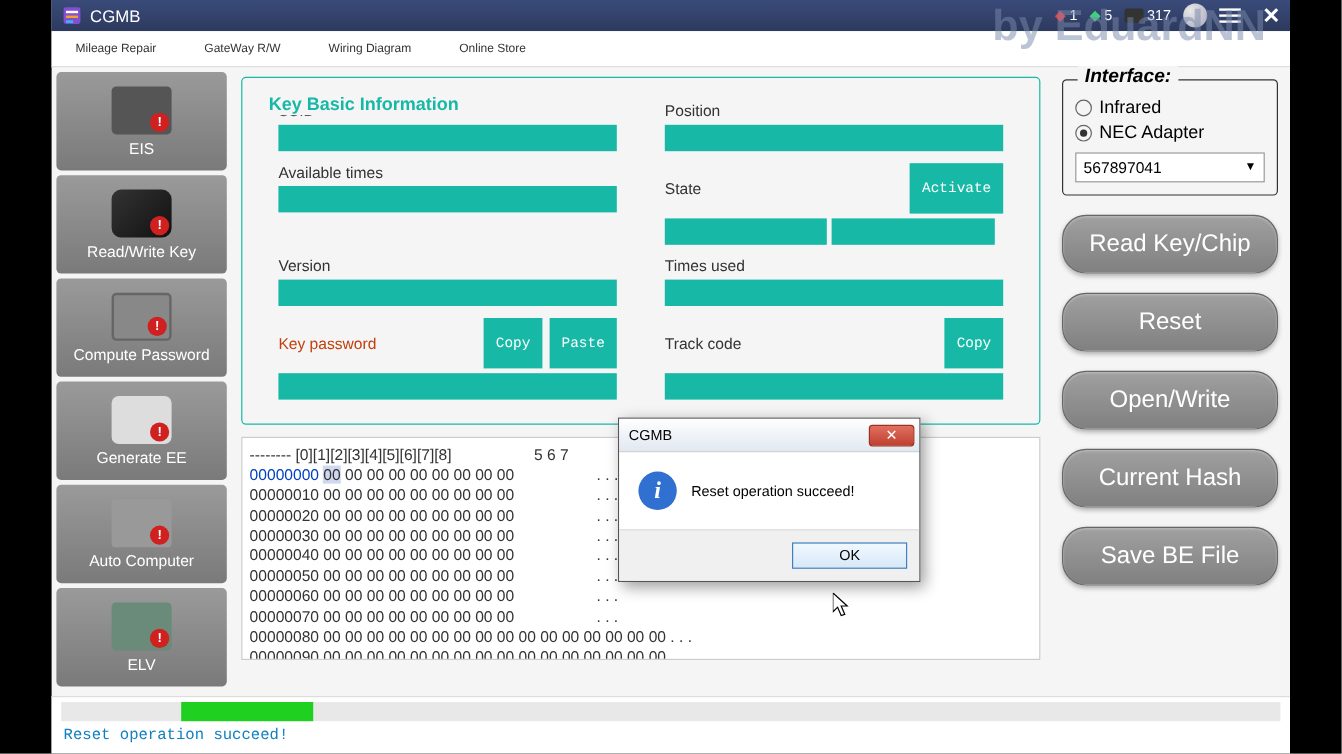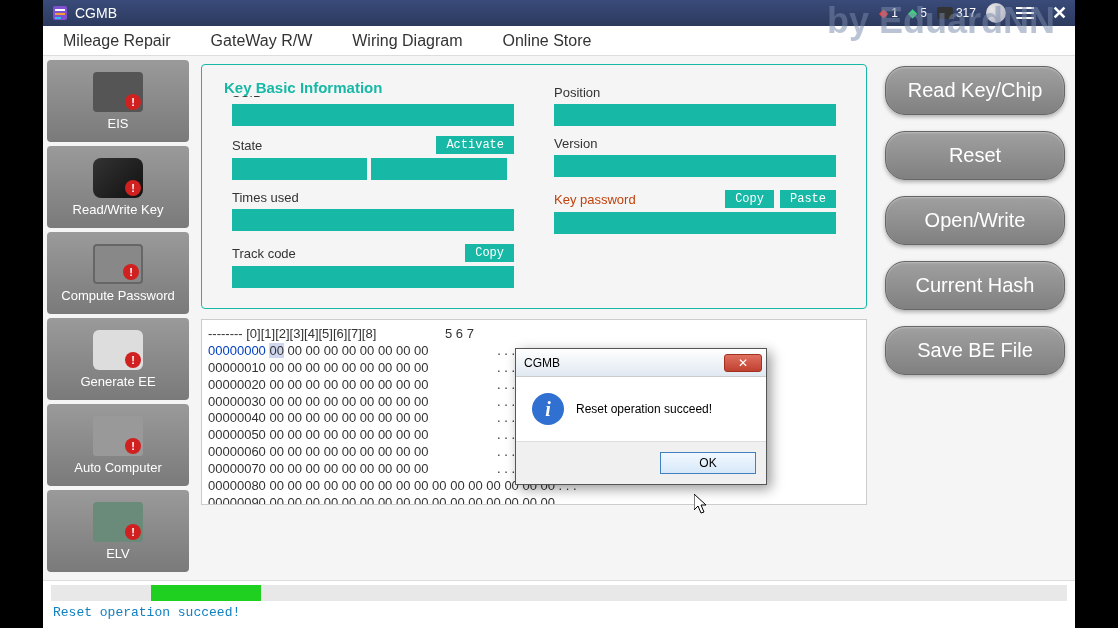"Mileage Repair" .menubar-item { font-size: 16px -> 10px }
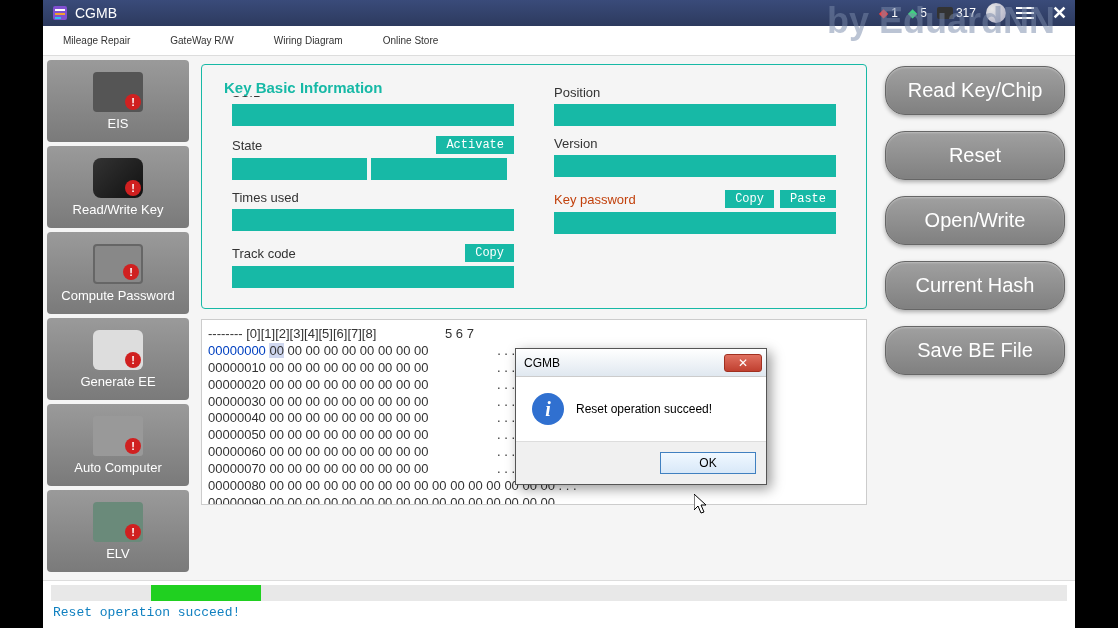"Interface:" div.interface-box { html: none -> <div> <div>Interface:</div> <div> <div></div> <span>Infrared</span> </div> <div> <div> <div></div> </div> <span>NEC Adapter</span> </div> <div> <span>567897041</span> <span>▼</span> </div> </div> }
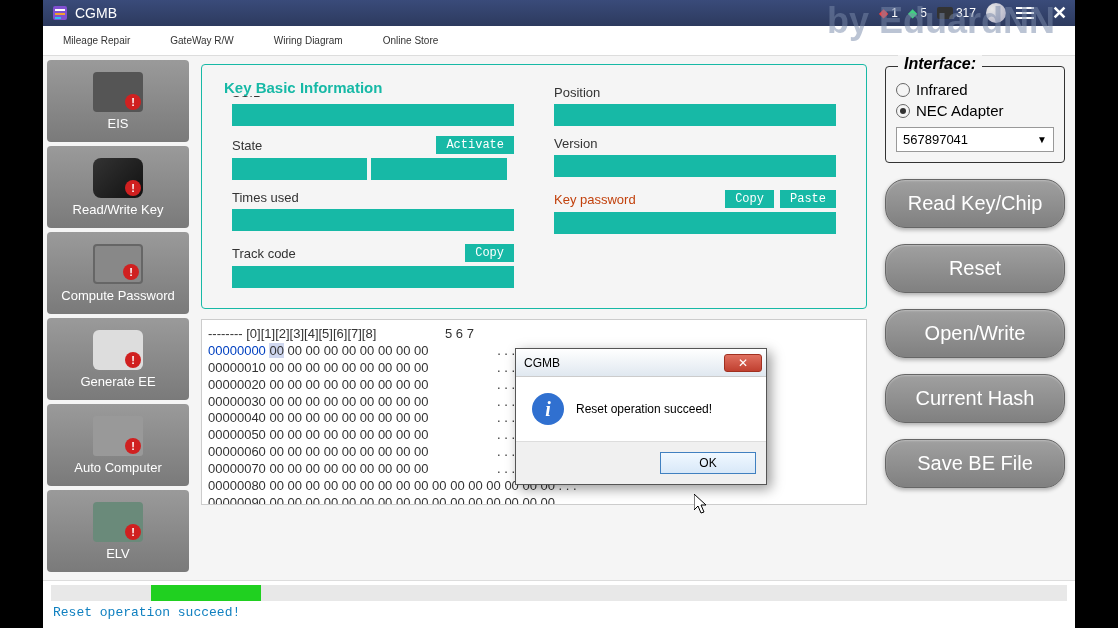"Available times" div.info-row { html: none -> <div> <div> <span>Available times</span> </div> <input> </div> }
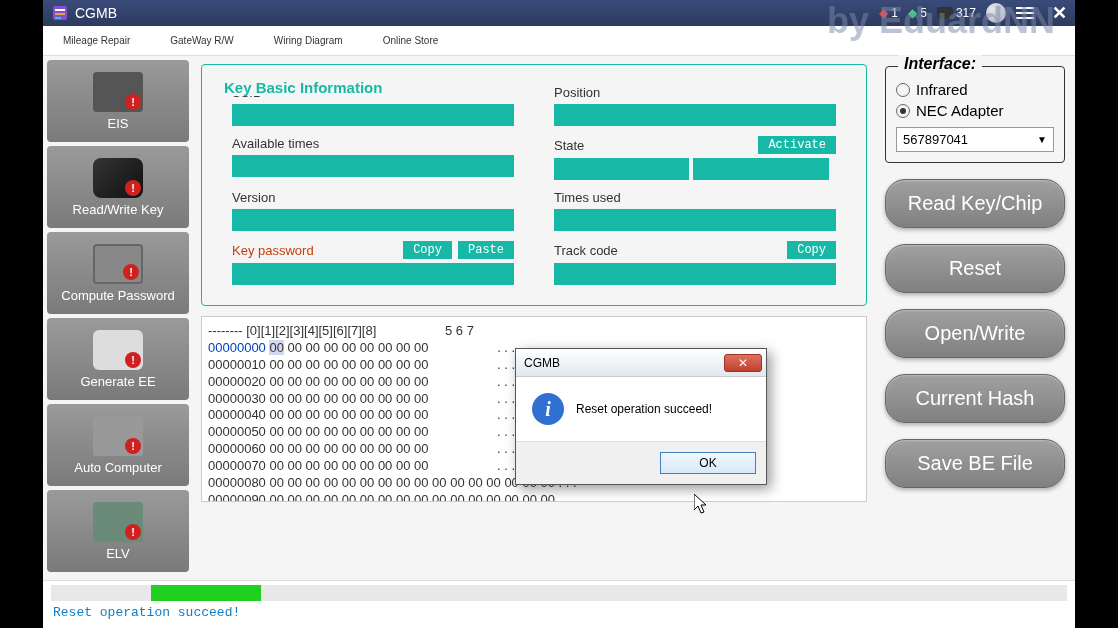"Activate" .small-btn { padding: 2px 10px -> 14px 10px }
